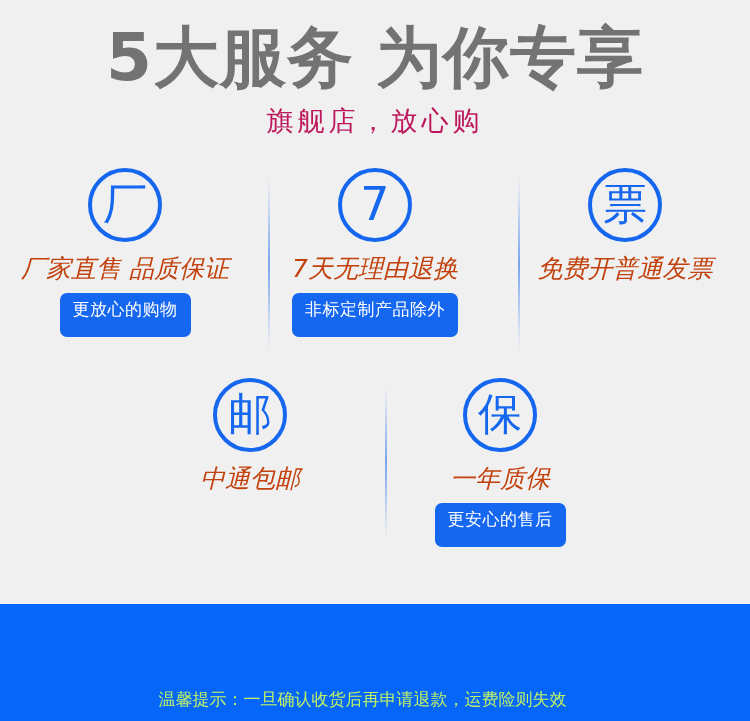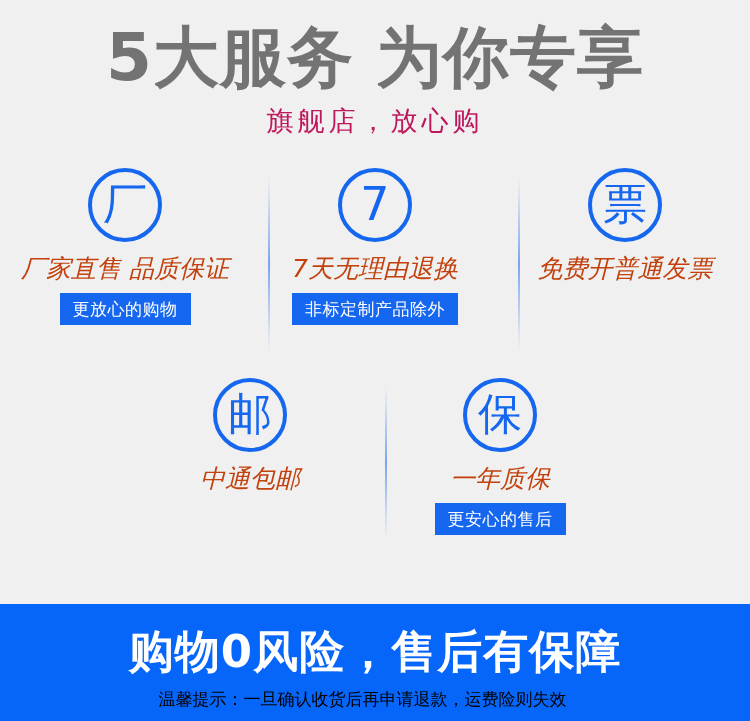"更放心的购物" .feature-tag { border-radius: none -> 7px; padding: 6px 13px 6px 13px -> 6px 13px 18px 13px }
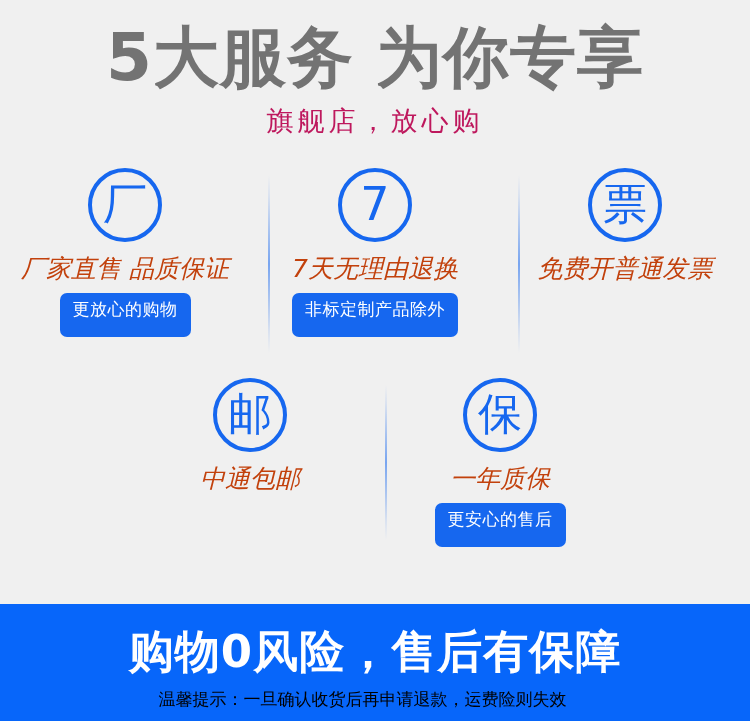"购物0风险，售后有保障" div.banner-title { html: <div>购物0风险，售后有保障</div> -> none }
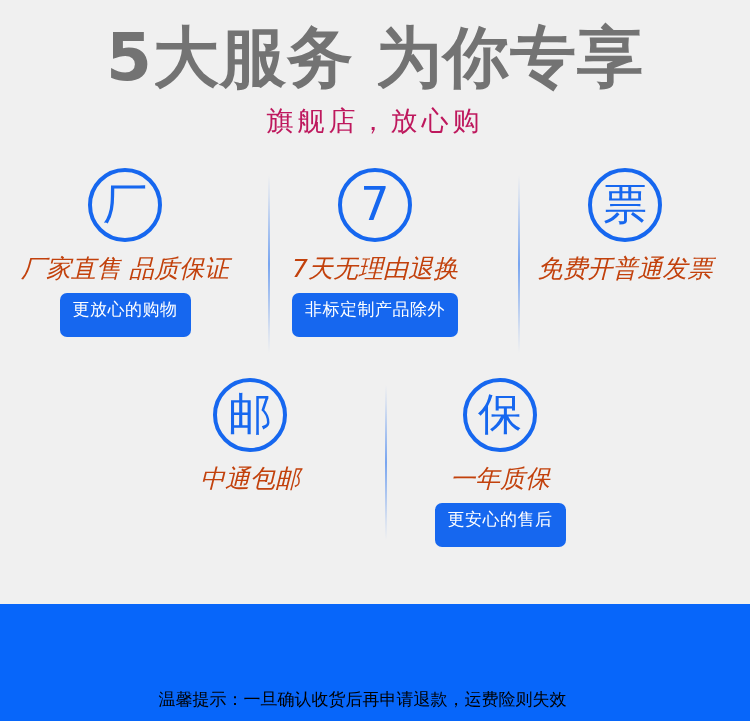"温馨提示：一旦确认收货后再申请退款，运费险则失效" .banner-note { color: #000000 -> #bef264 }
